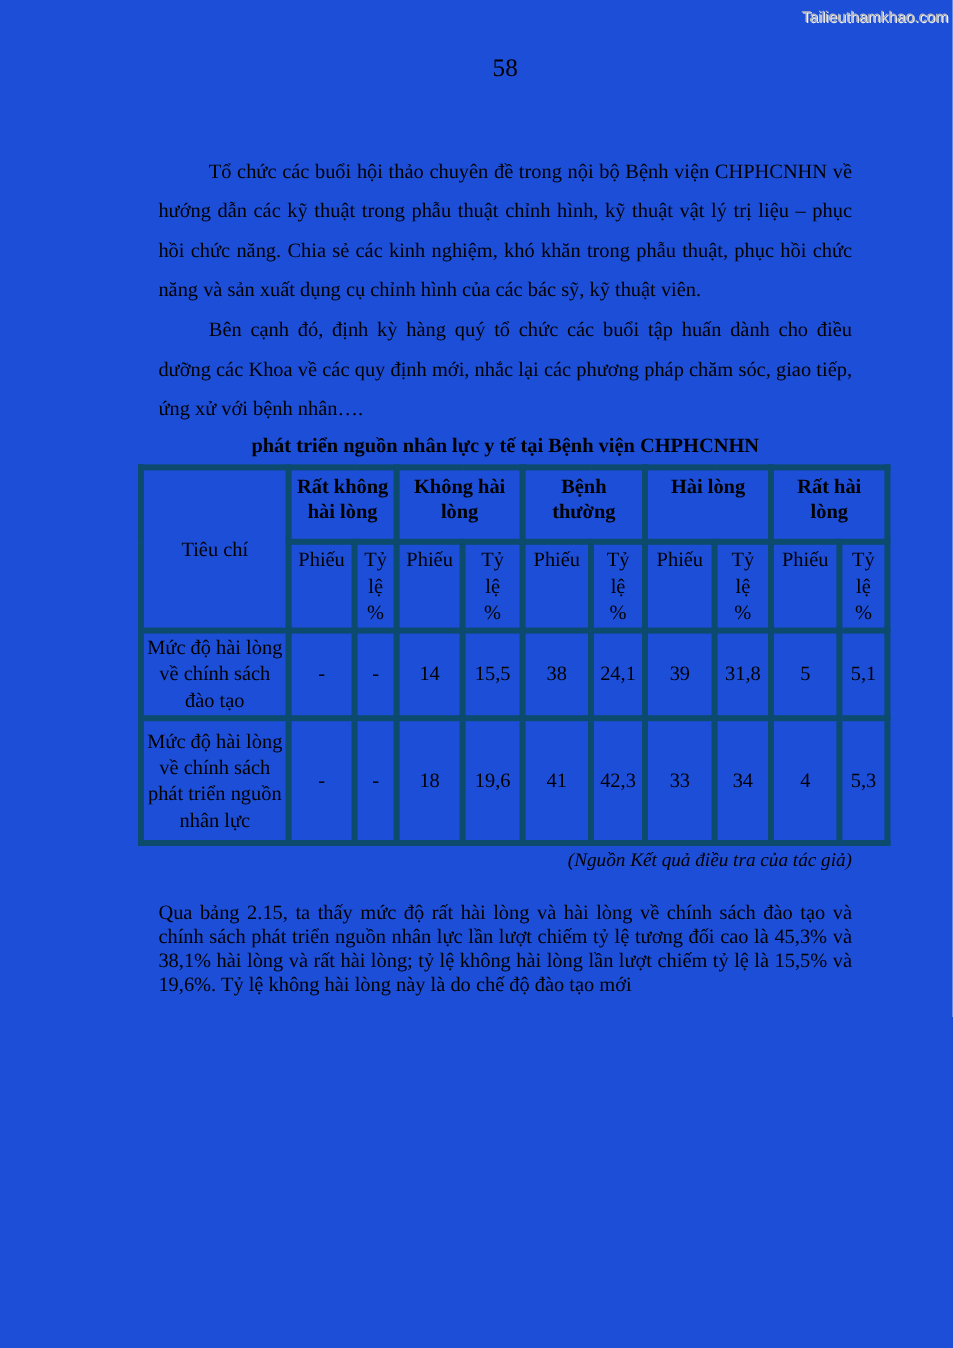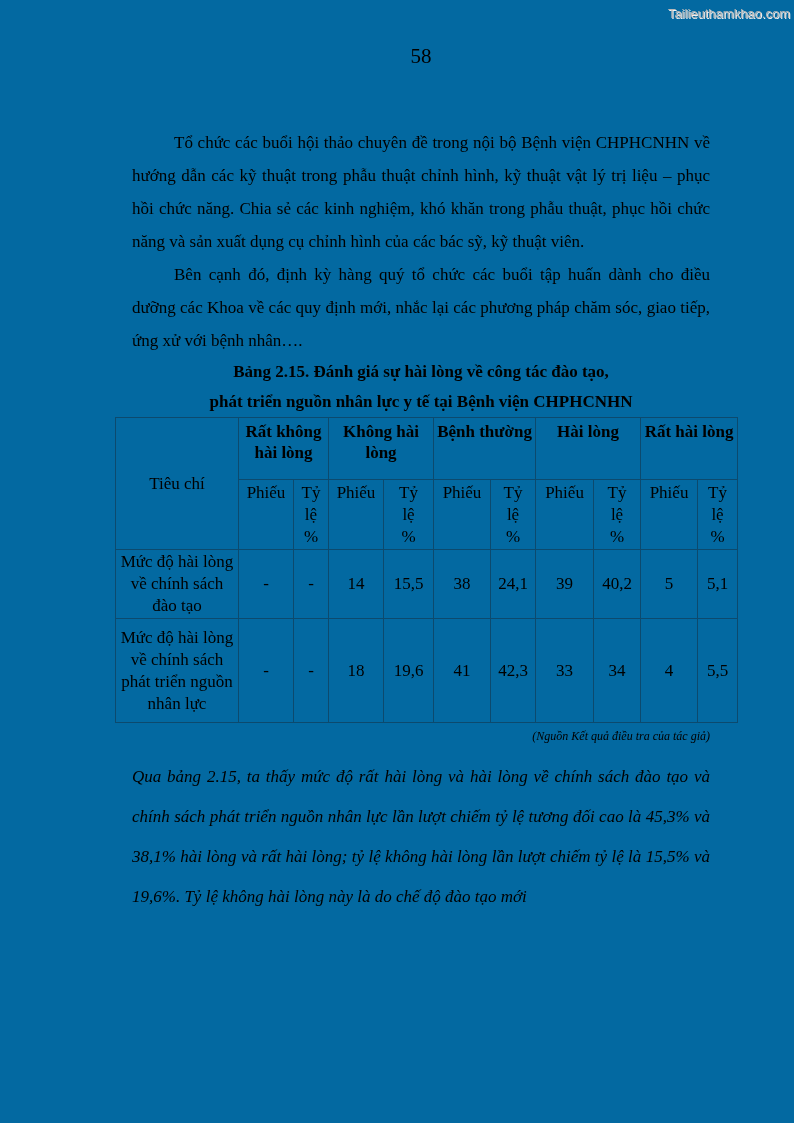"Tailieuthamkhao.com" .page { background: #0369a1 -> #1d4ed8 }
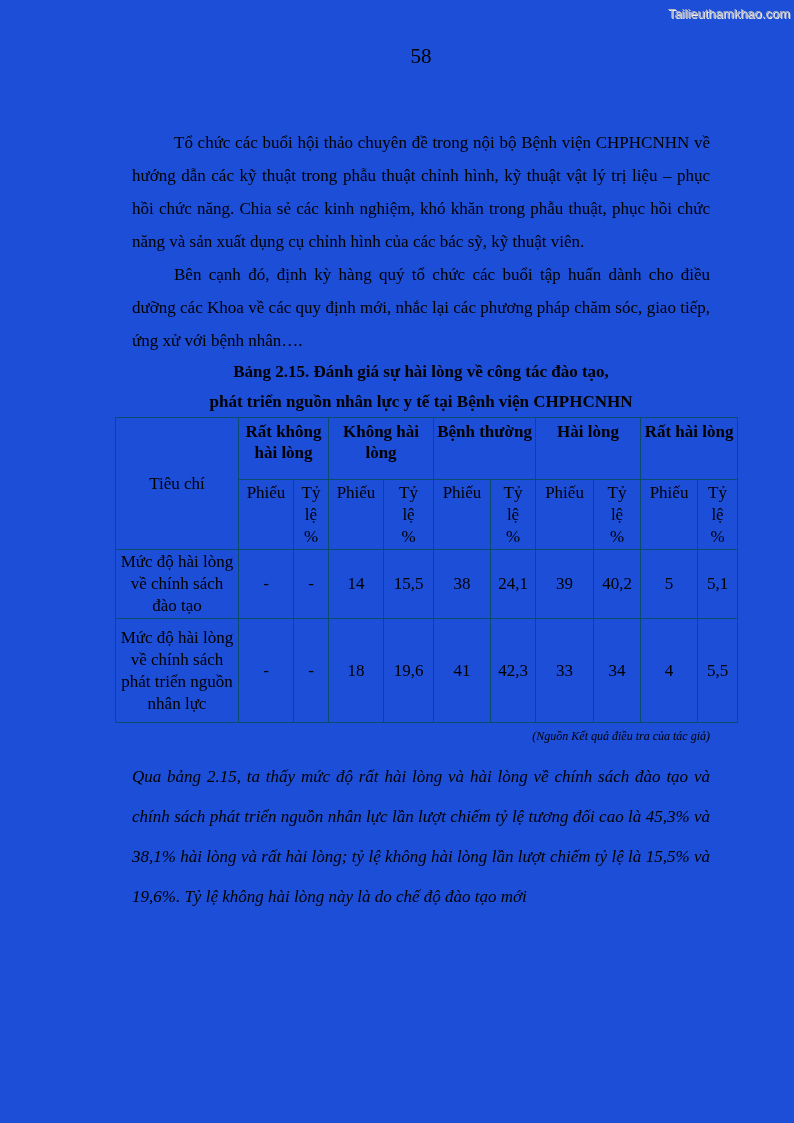"Bảng 2.15. Đánh giá sự" div { html: <div>Bảng 2.15. Đánh giá sự hài lòng về công tác đào tạo,</div> -> none }
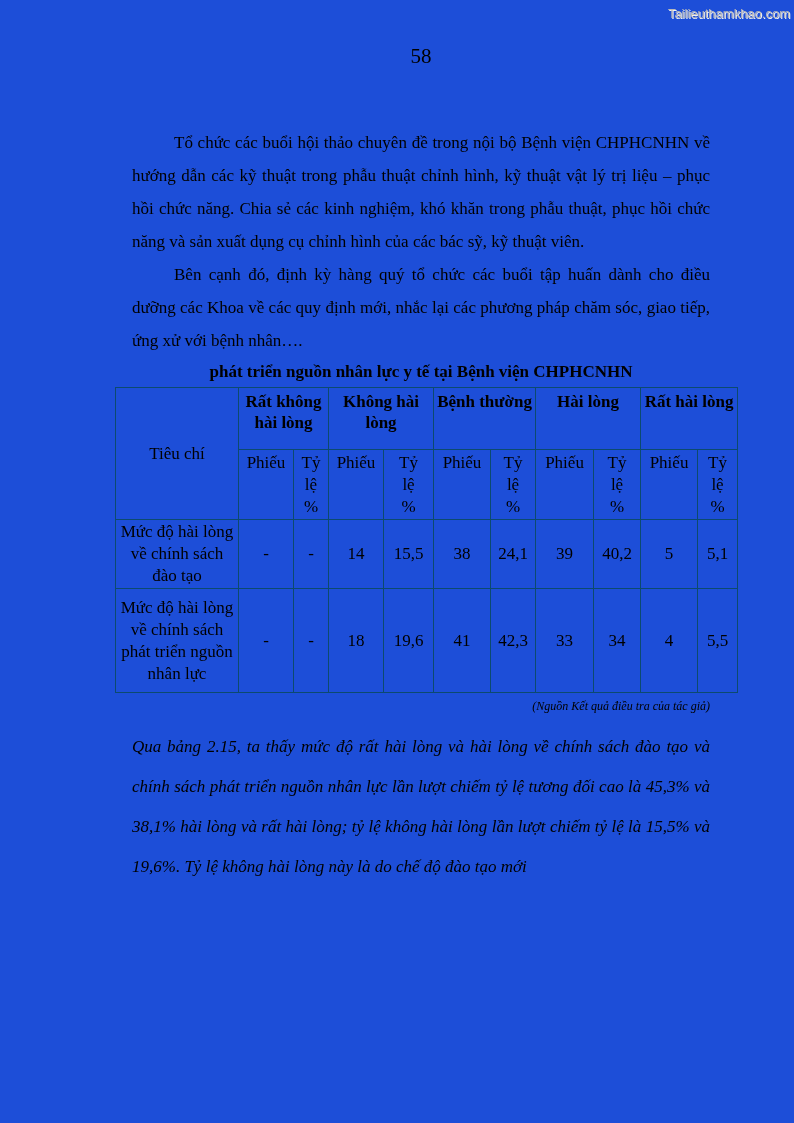"Rất không hài lòng" table.survey th, table.survey td { border: 1px solid #0c4a6e -> 5px solid #0c4a6e }
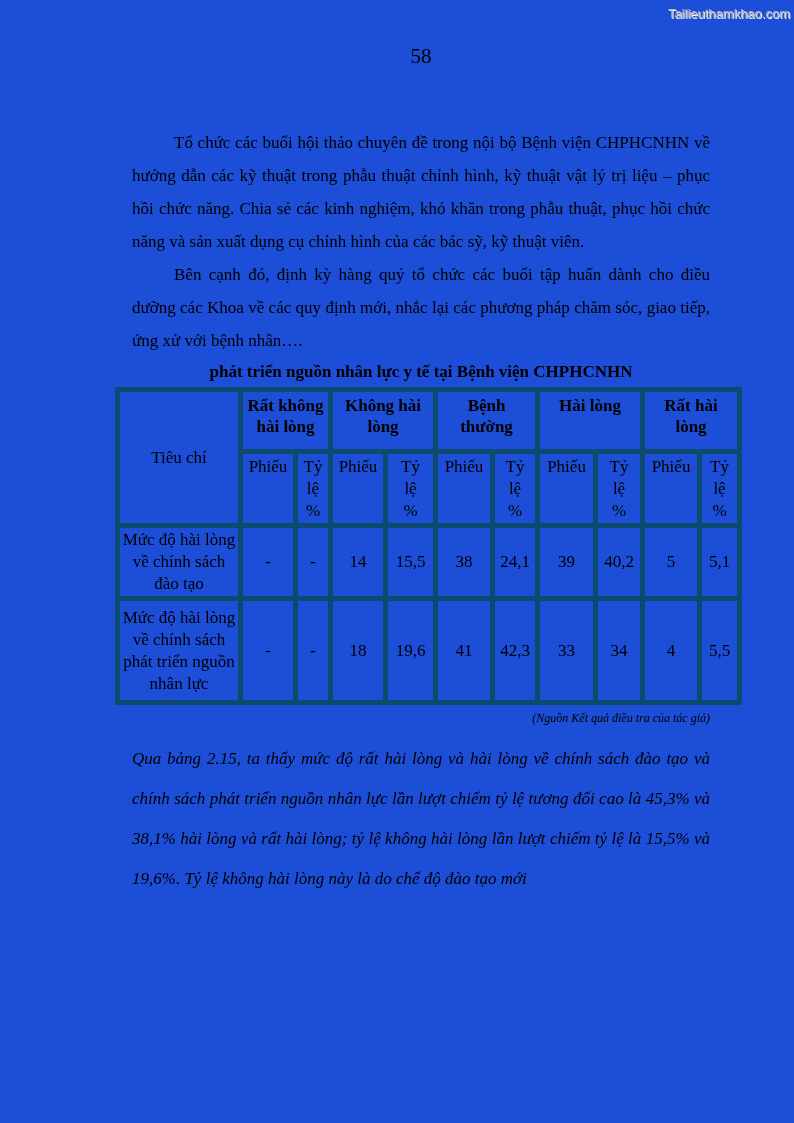"40,2" td { text: 40,2 -> 31,8 }
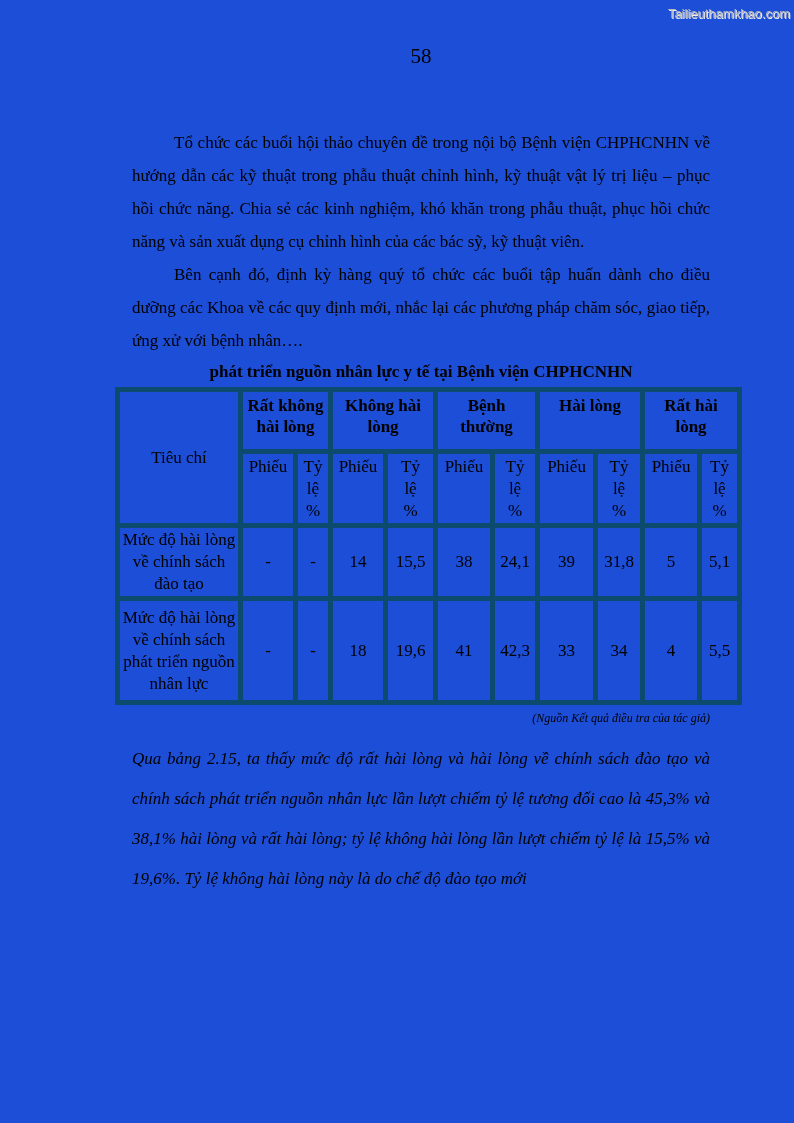"5,5" td { text: 5,5 -> 5,3 }
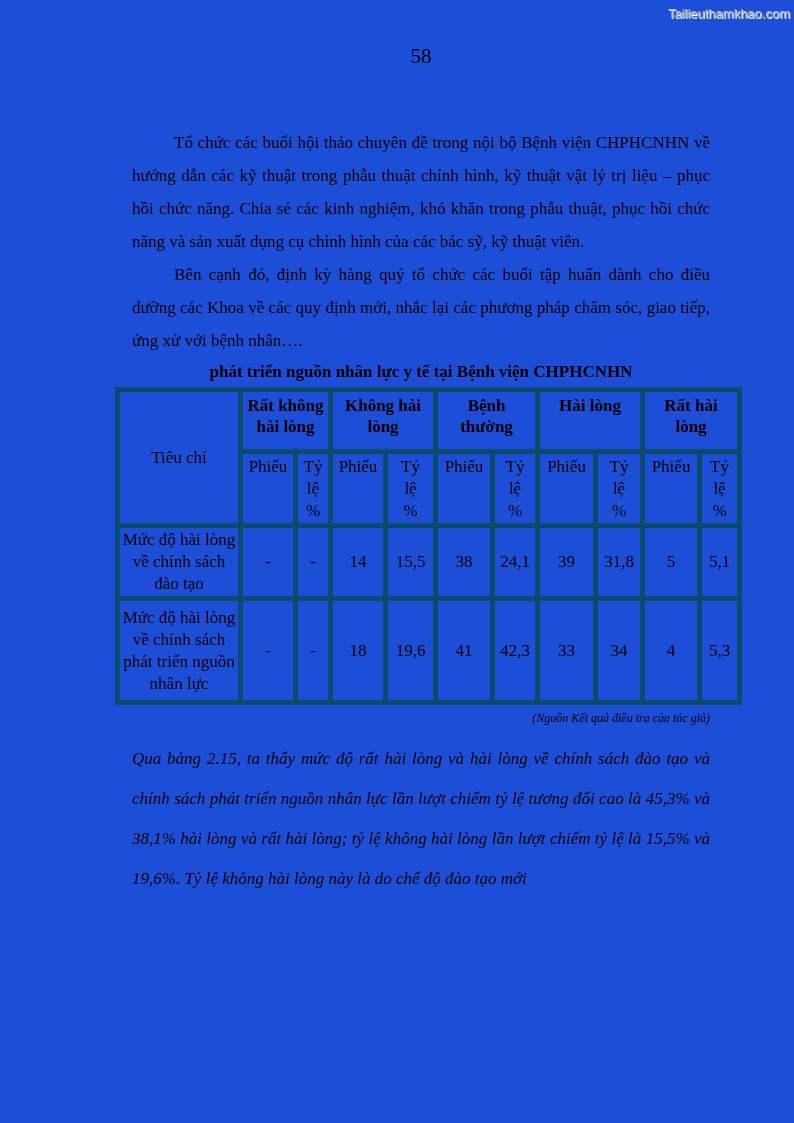"(Nguồn Kết quả điều tra" .source-note { font-size: 12px -> 16px }
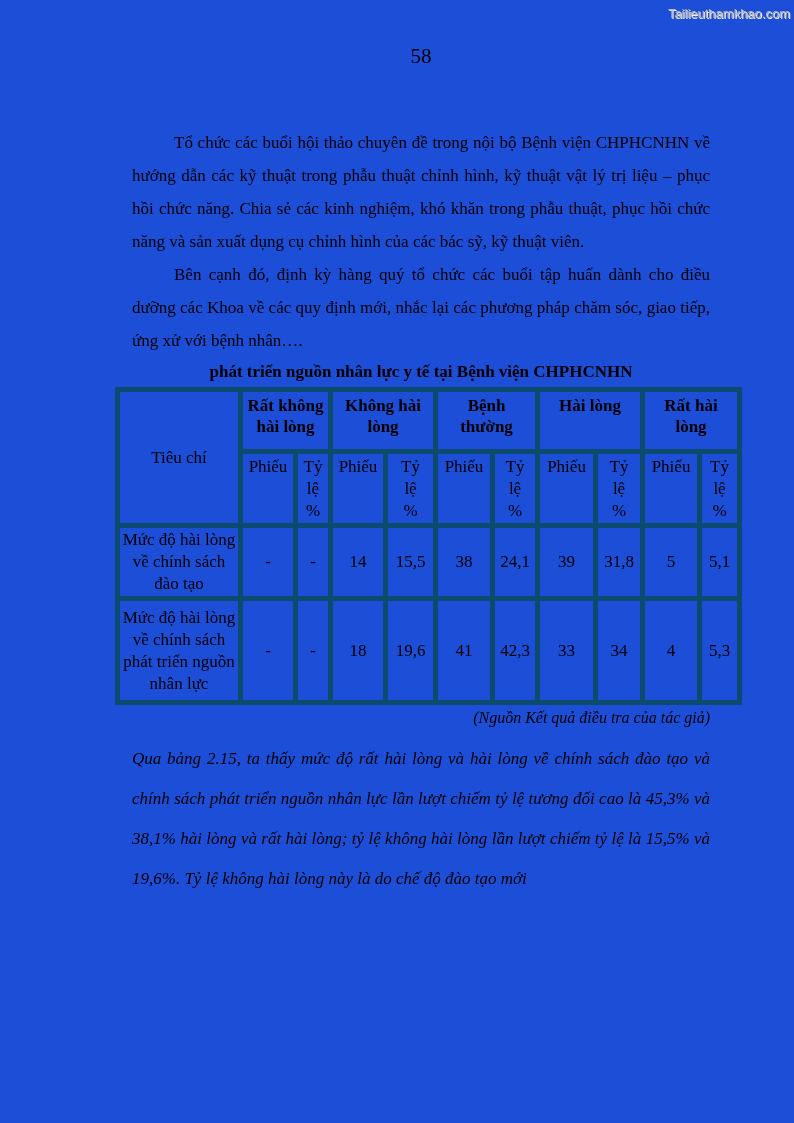"Qua bảng 2.15, ta thấy" .para.last { font-style: italic -> none; line-height: 40px -> 20px; margin-top: 10px -> 22px }
